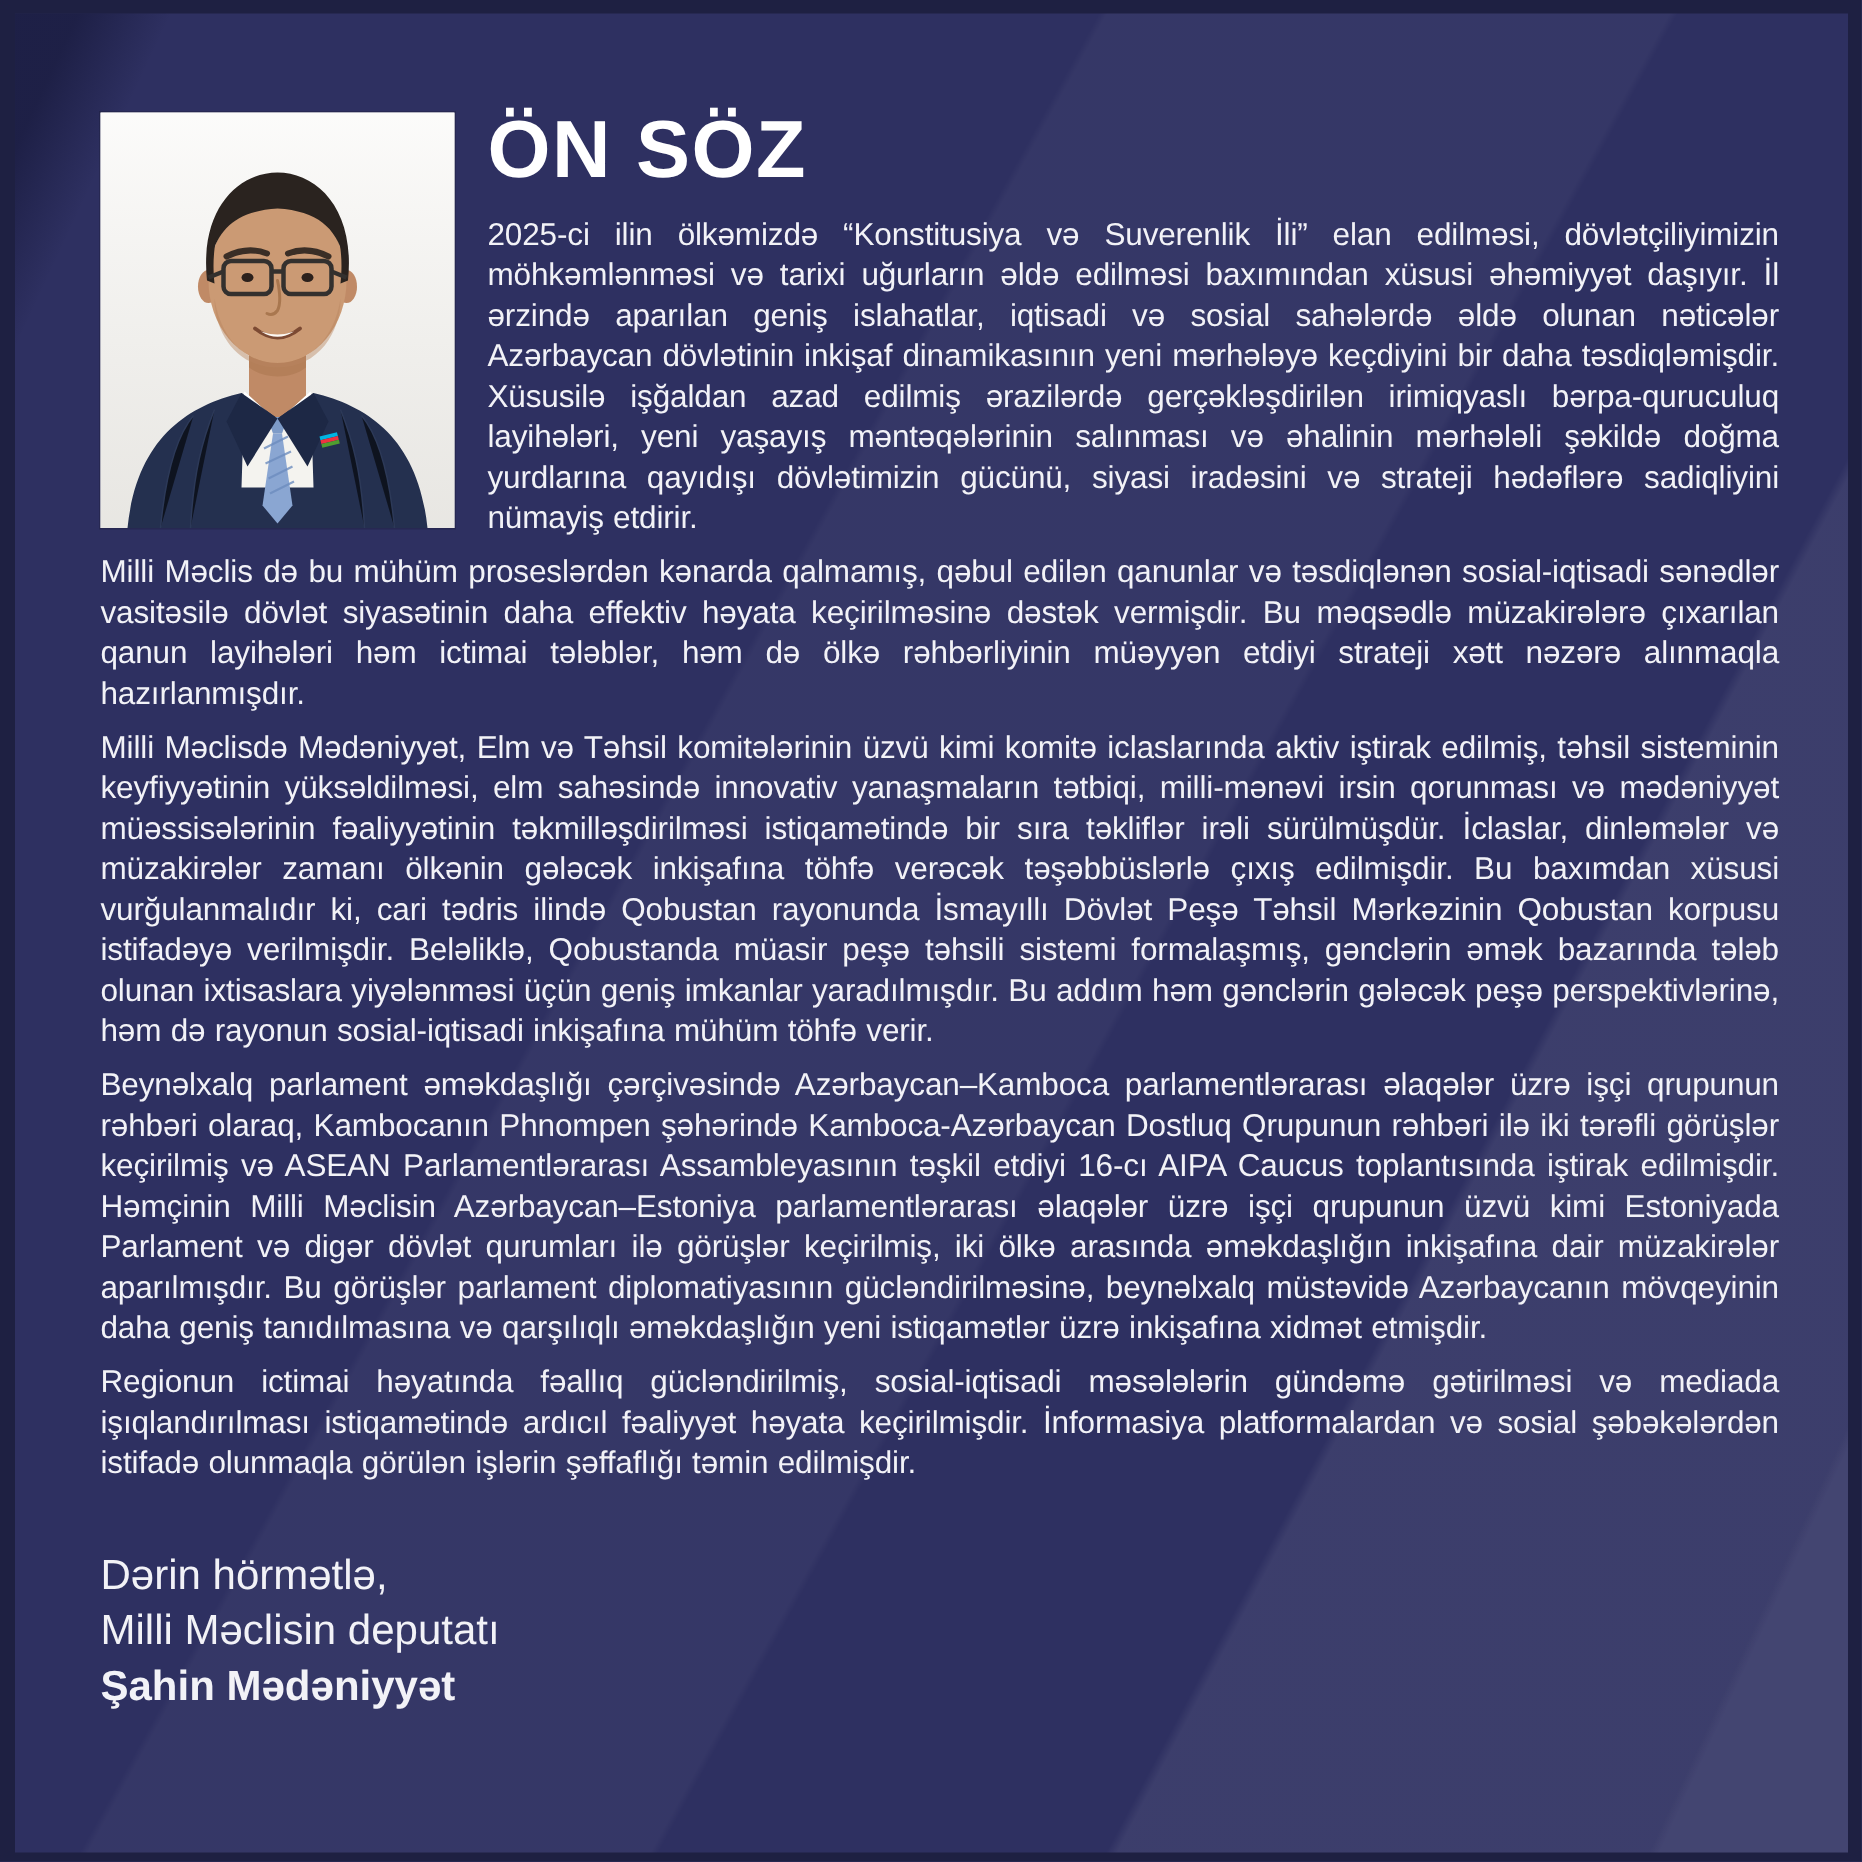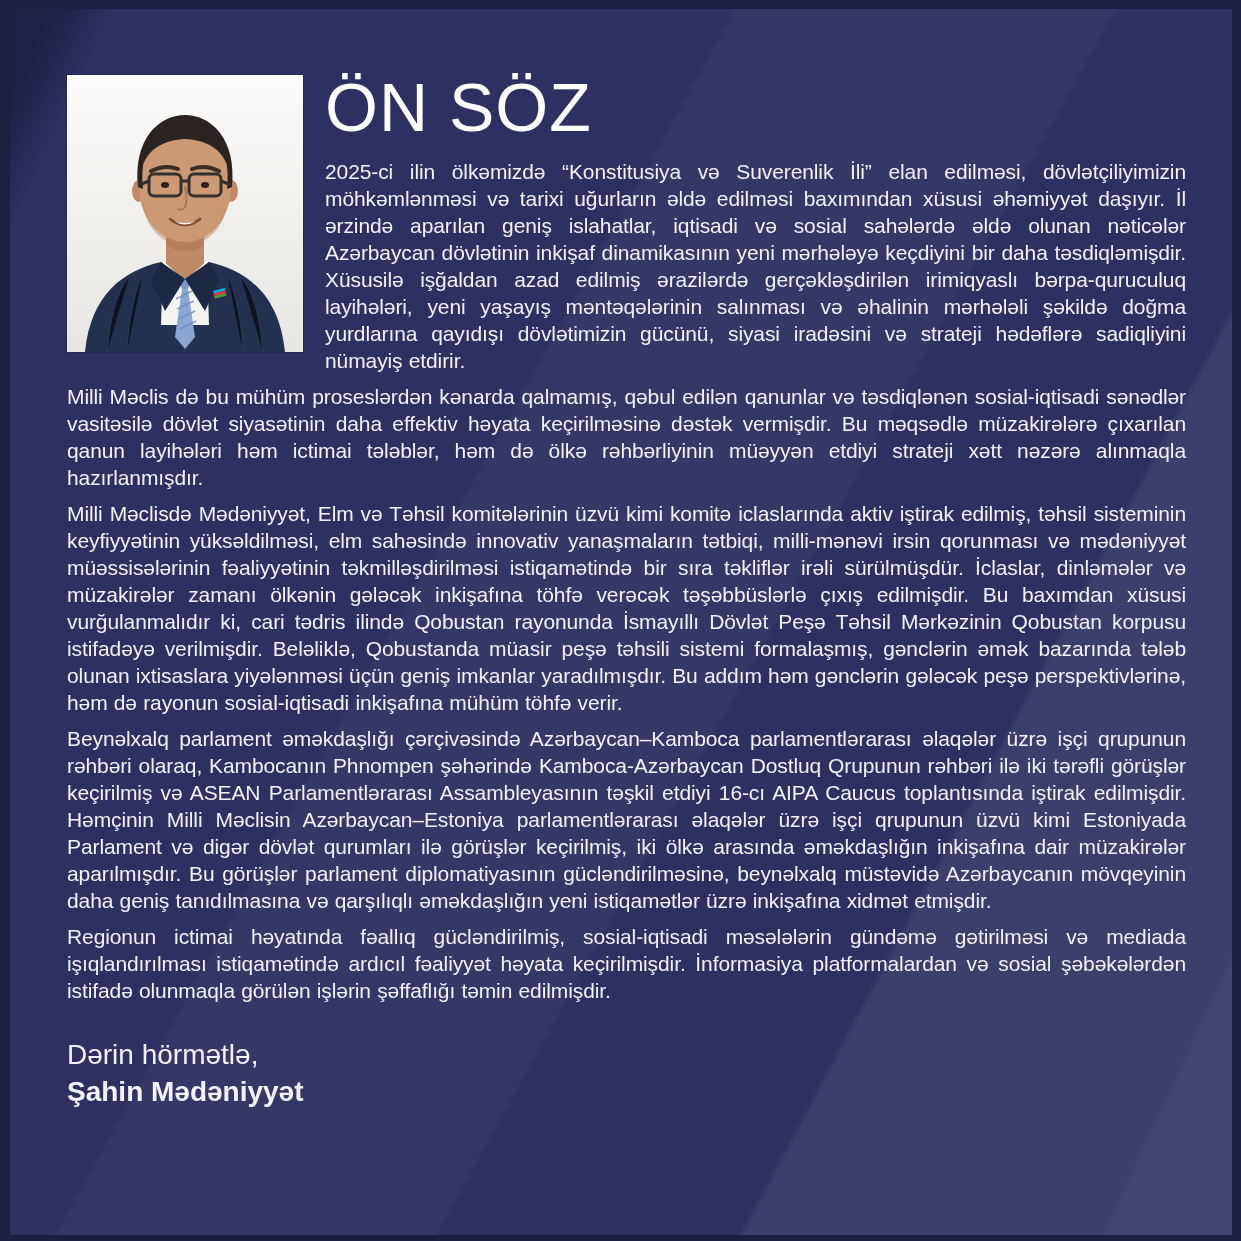"ÖN SÖZ" h1.title { font-size: 68px -> 54px; font-weight: 400 -> 700 }
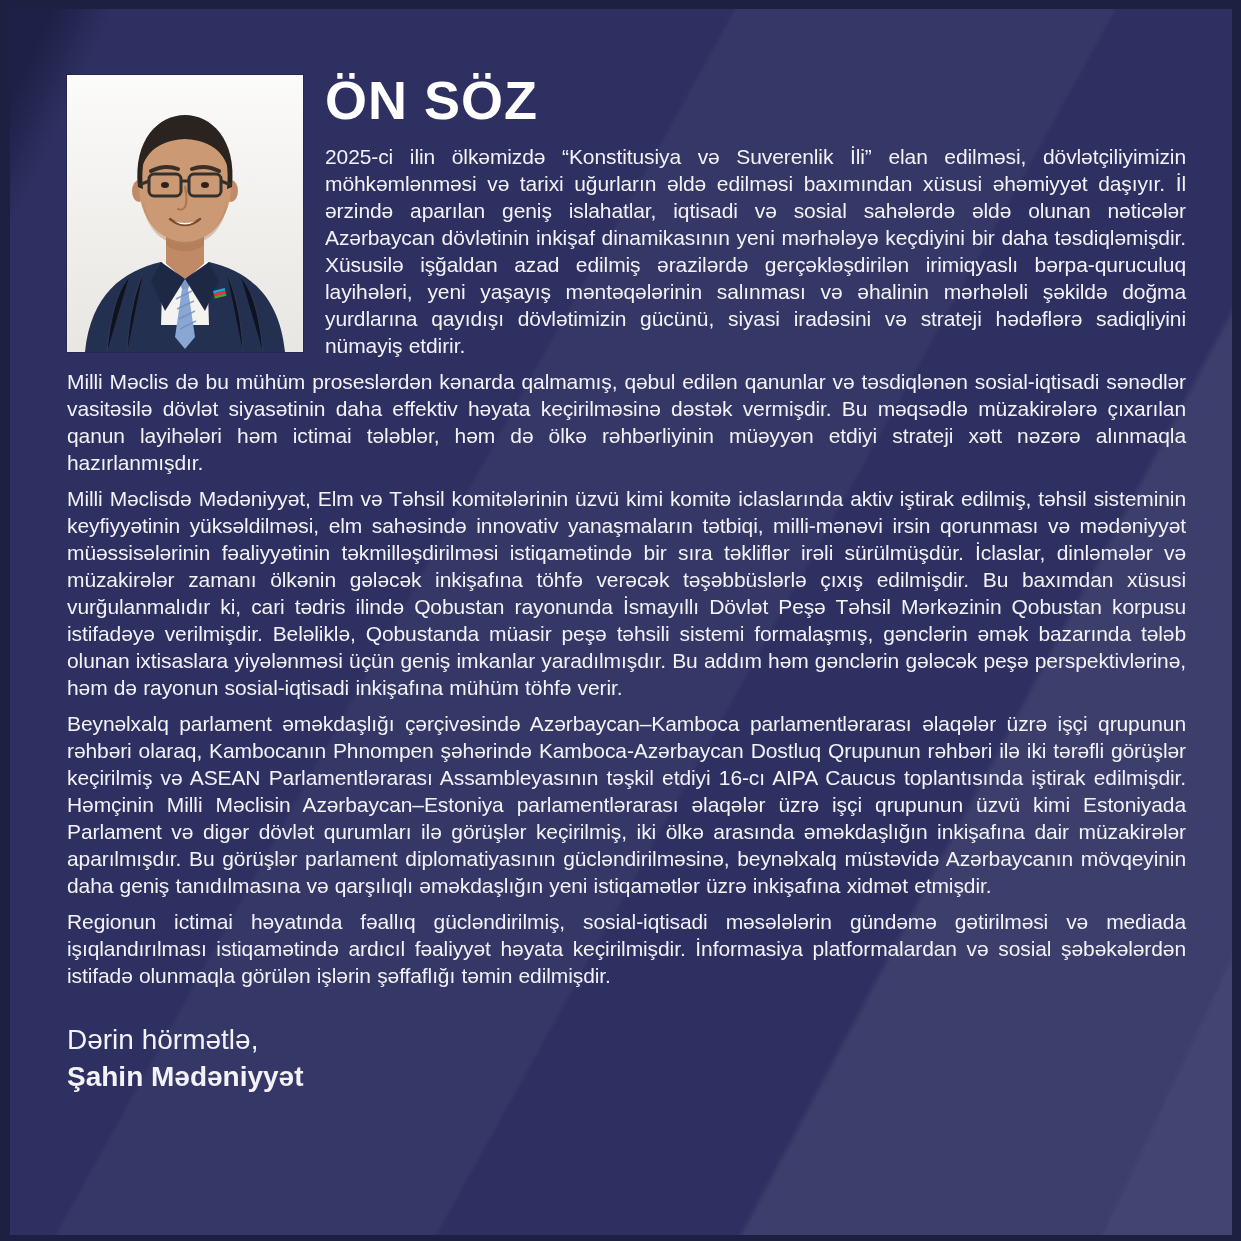"Dərin hörmətlə," .signature { margin-top: 32px -> 42px }
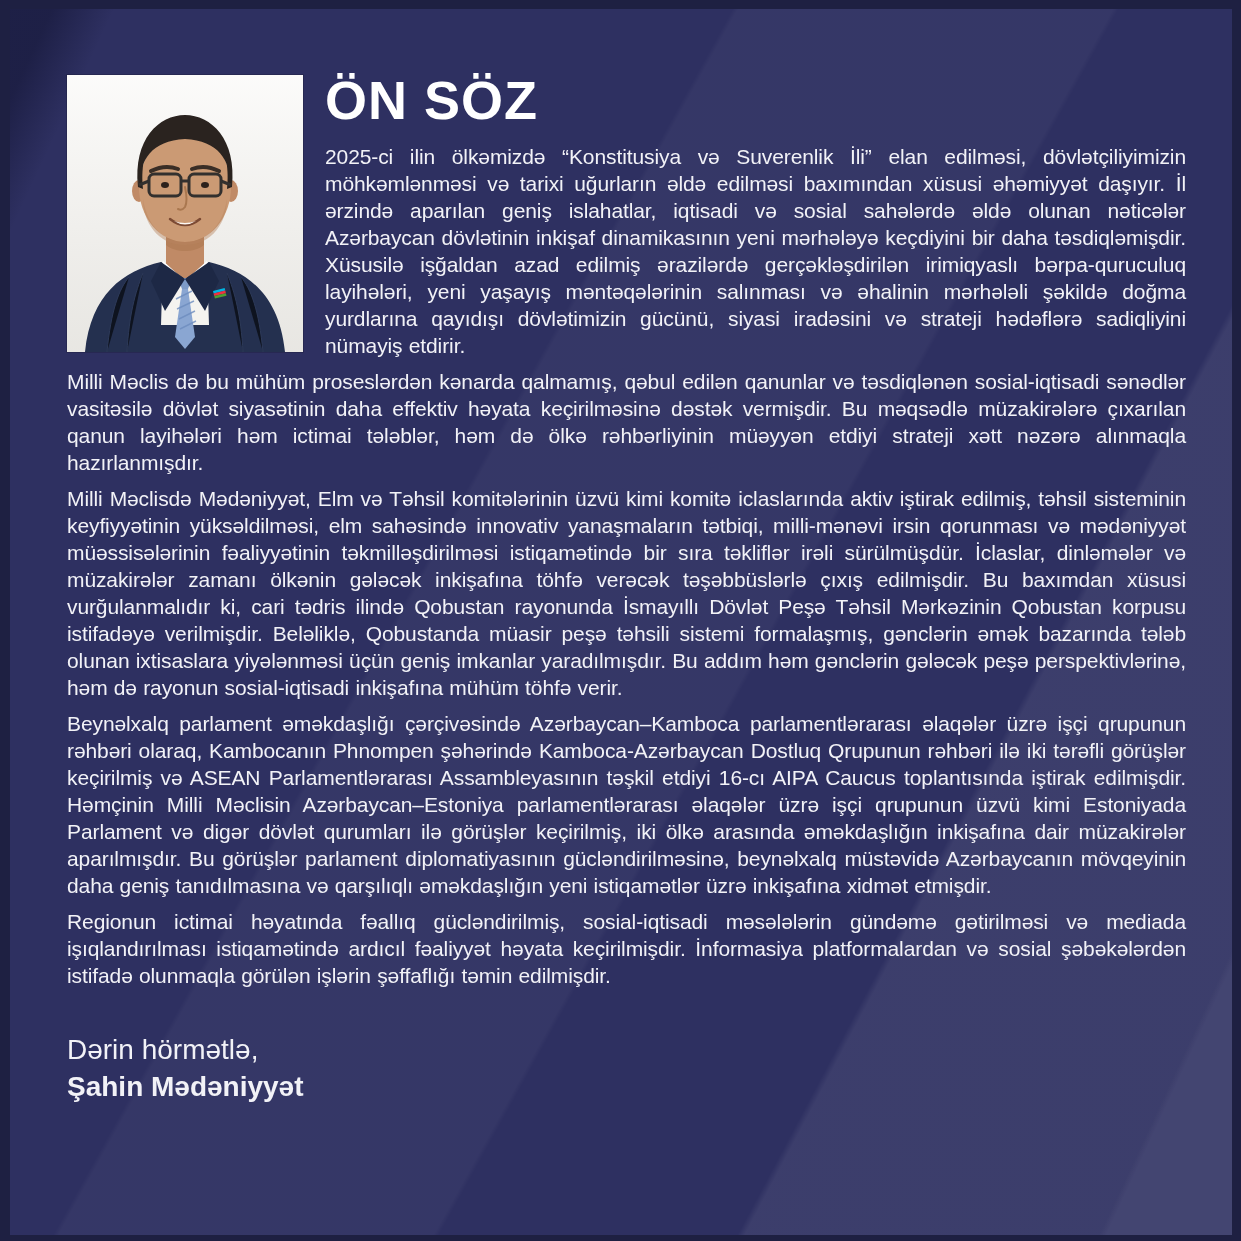"Milli Məclisin deputatı" div { html: none -> <div>Milli Məclisin deputatı</div> }
